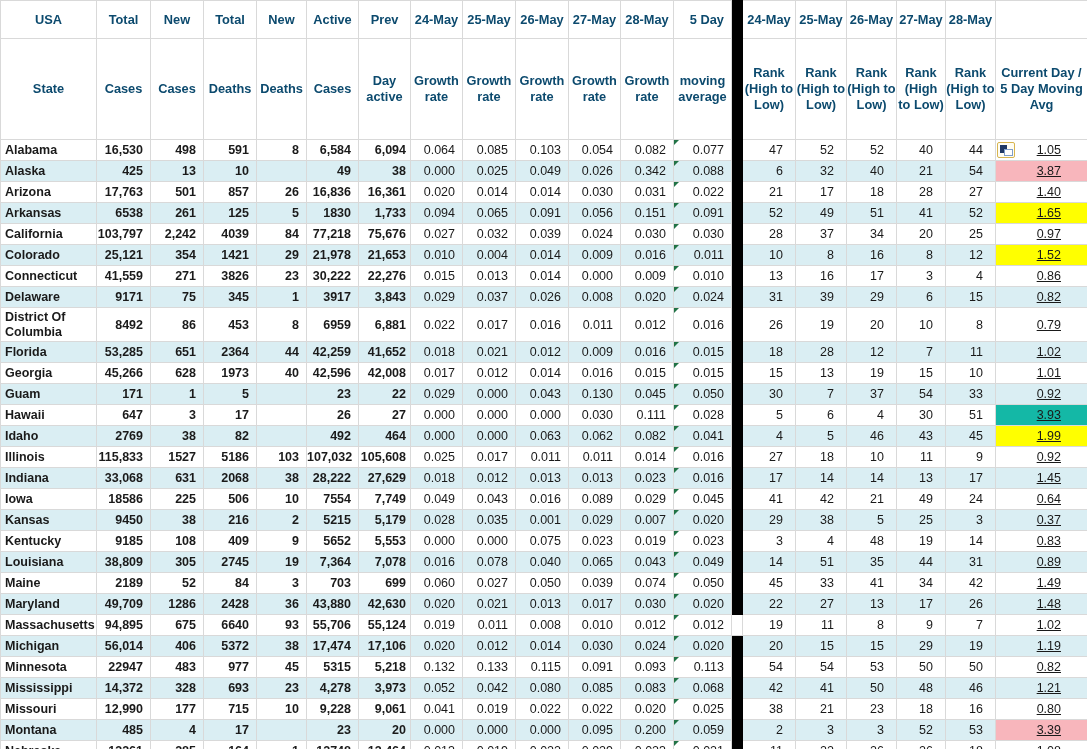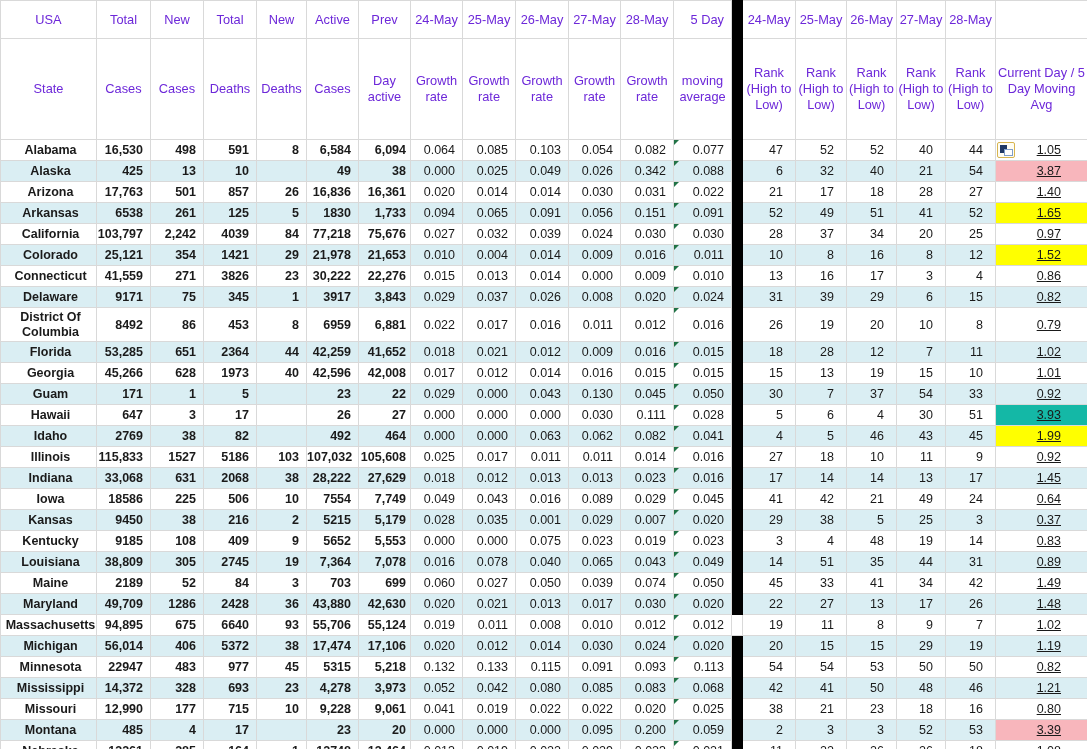"USA" thead td { color: #6d28d9 -> #0c4a6e; font-weight: normal -> bold }
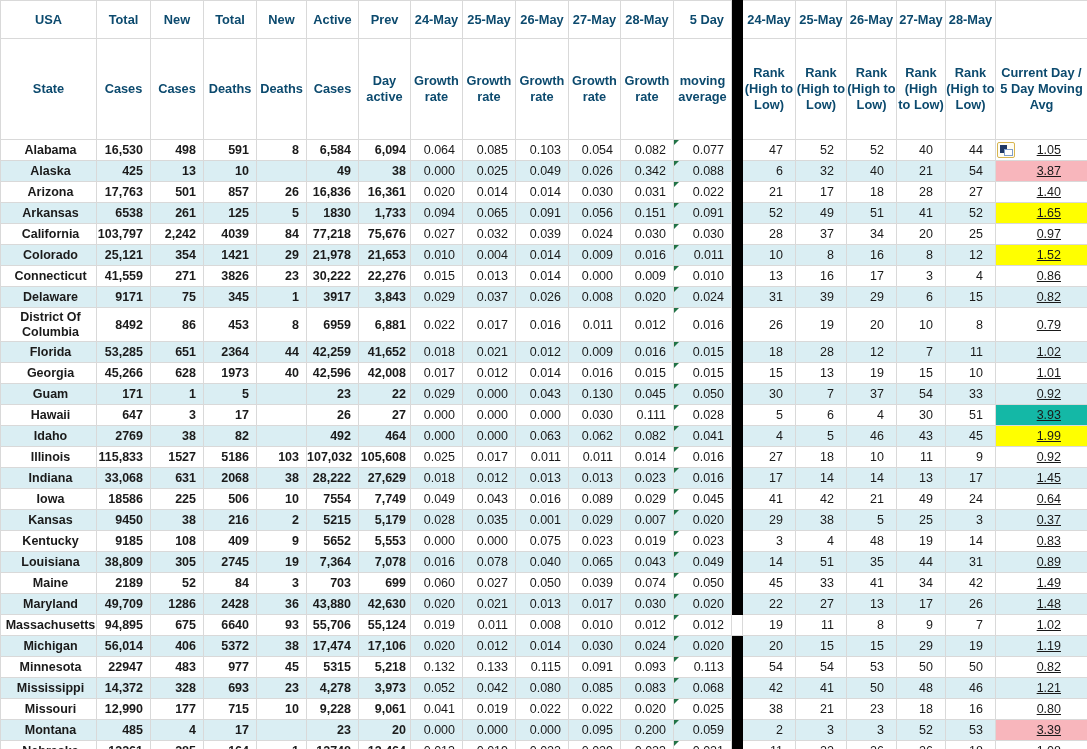"Alabama" td.state { text-align: center -> left }
